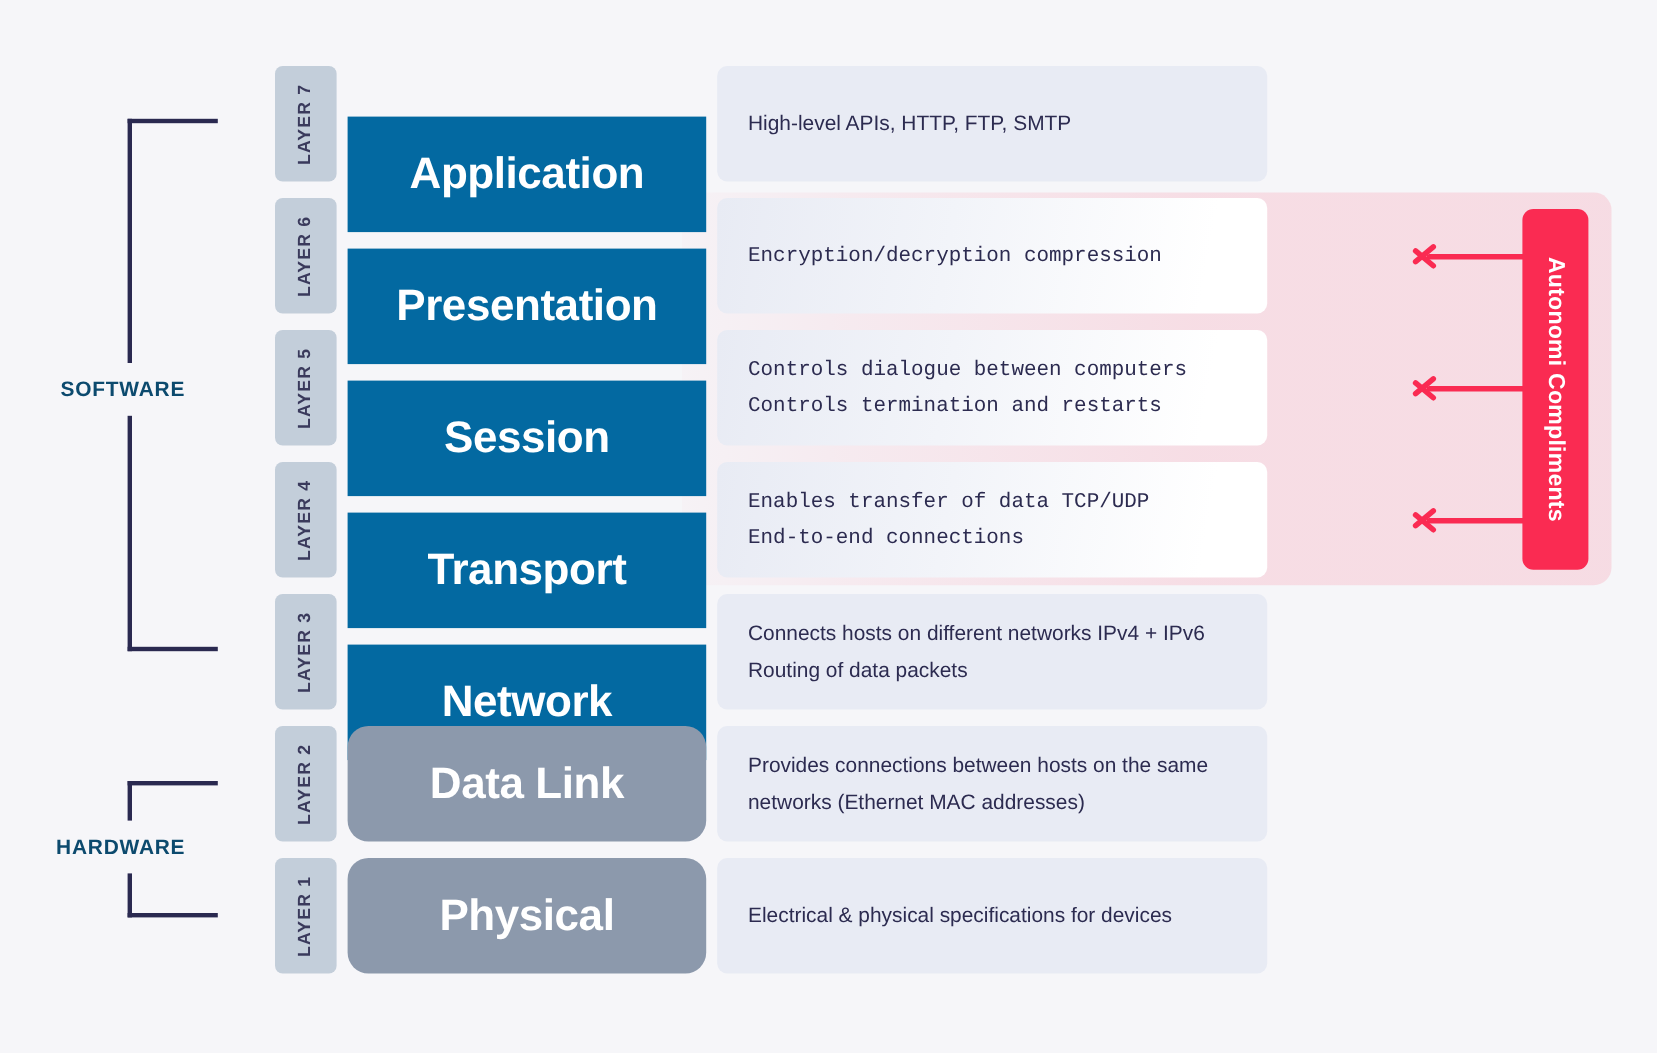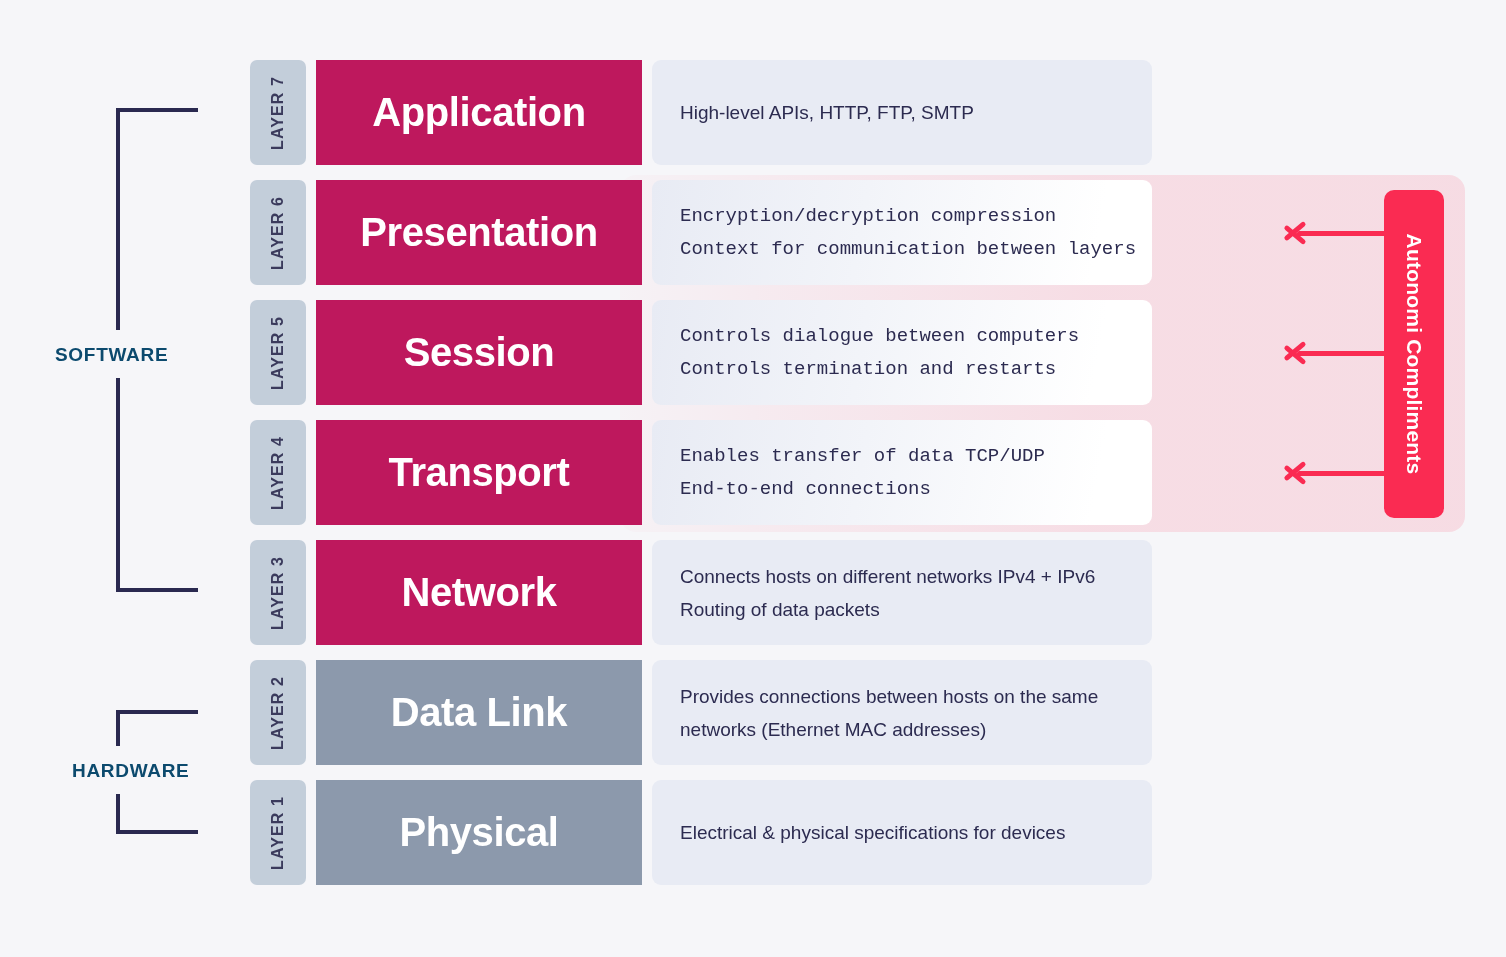"Application" .layer-name.software-tier { background: #be185d -> #0369a1; margin-top: none -> 46px }
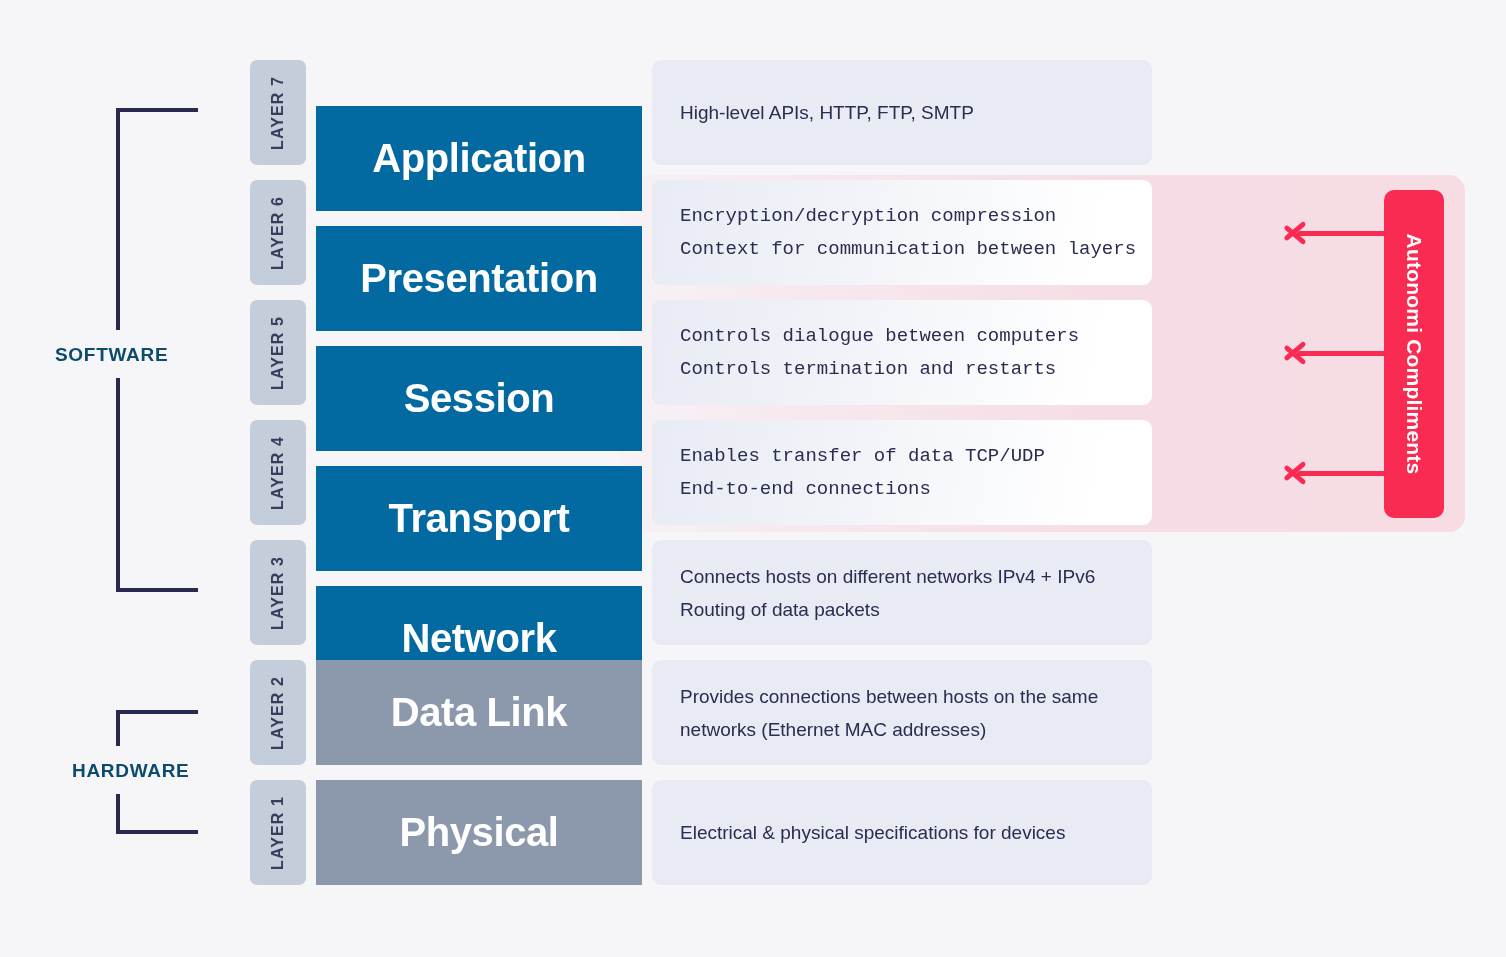"Context for communication between layers" div.line { html: <div>Context for communication between layers</div> -> none }
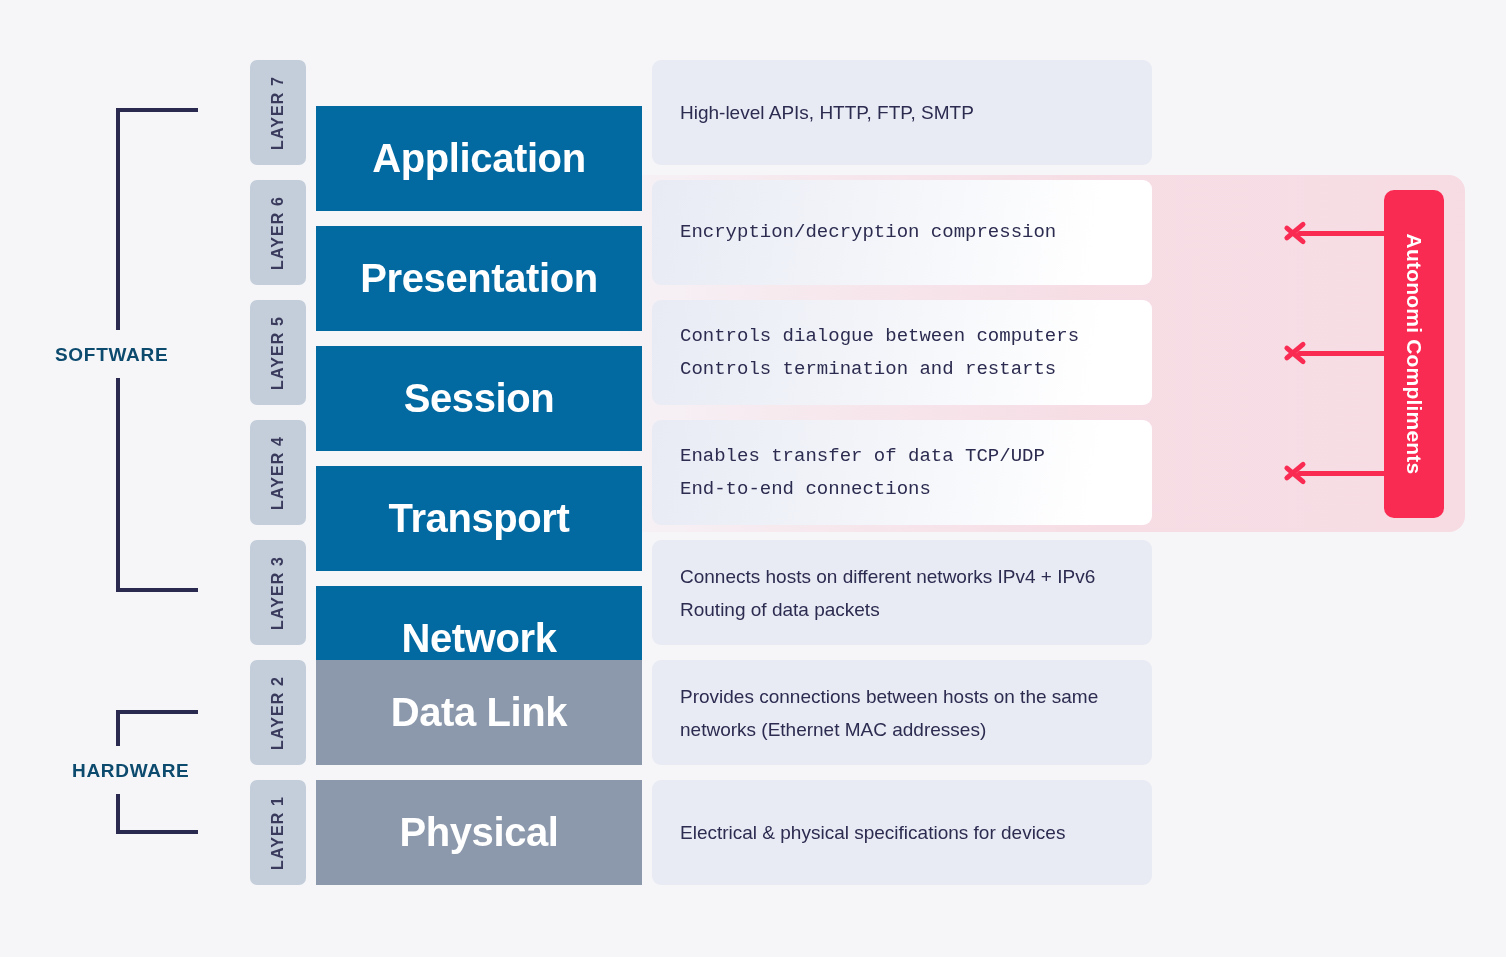"Data Link" .layer-name.hardware-tier { border-radius: none -> 19px }
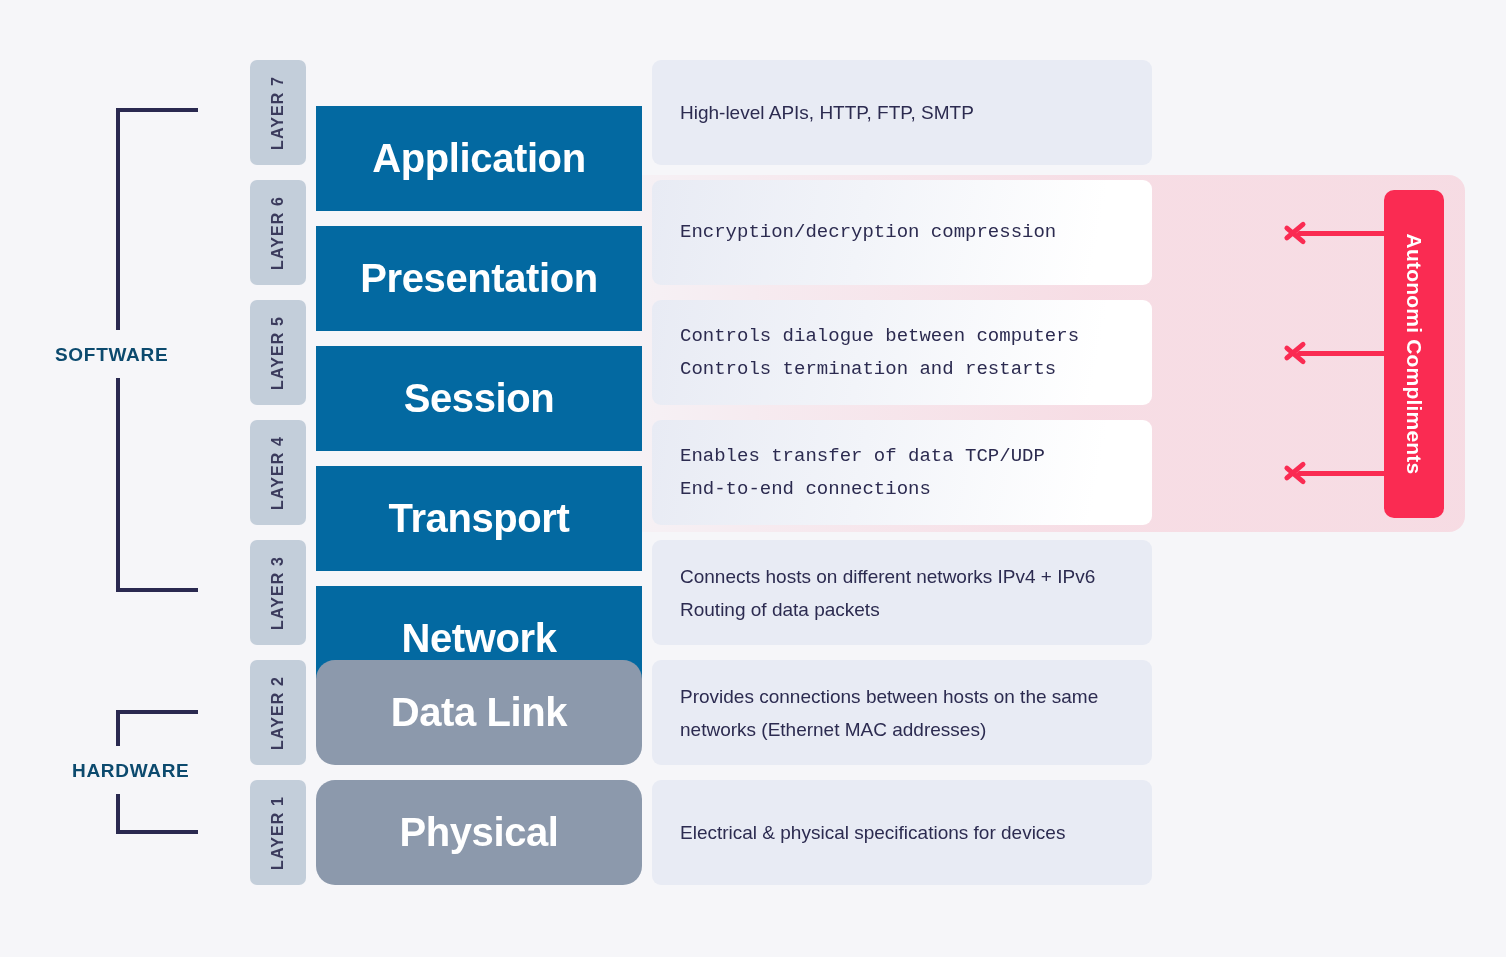"HARDWARE" .group-label-hardware { left: 72px -> 51px }
